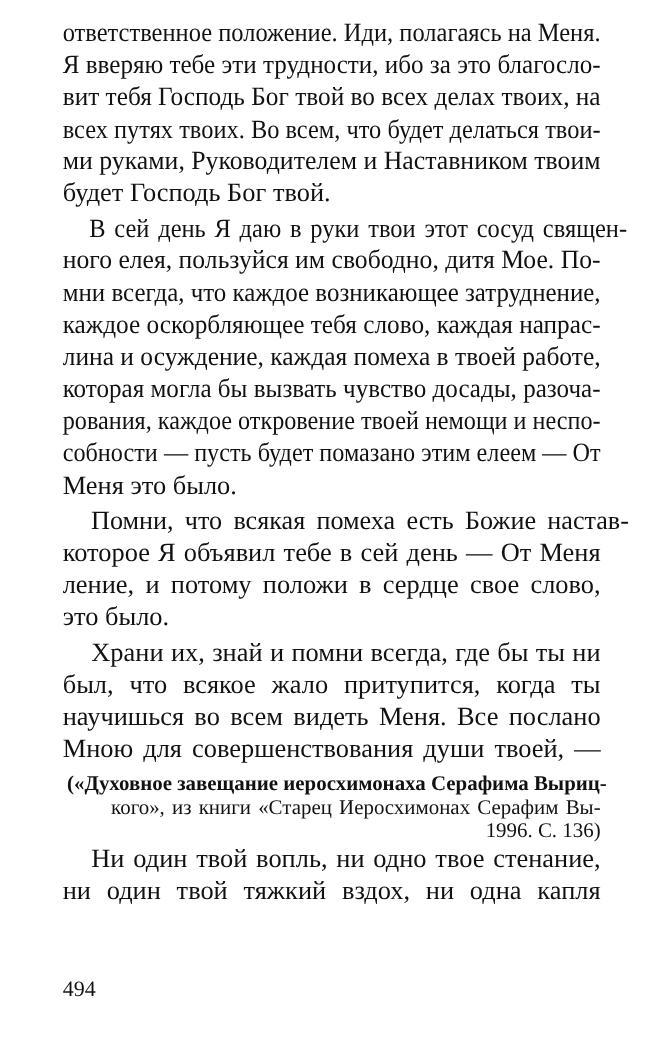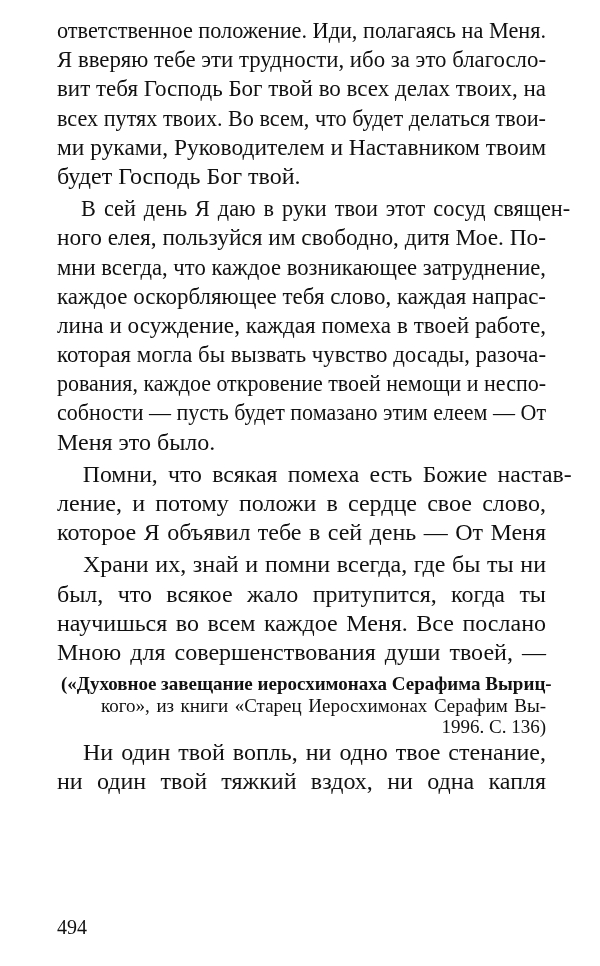"ление, и потому положи в" span.line { order: before "которое Я объявил тебе в" -> after "которое Я объявил тебе в" }
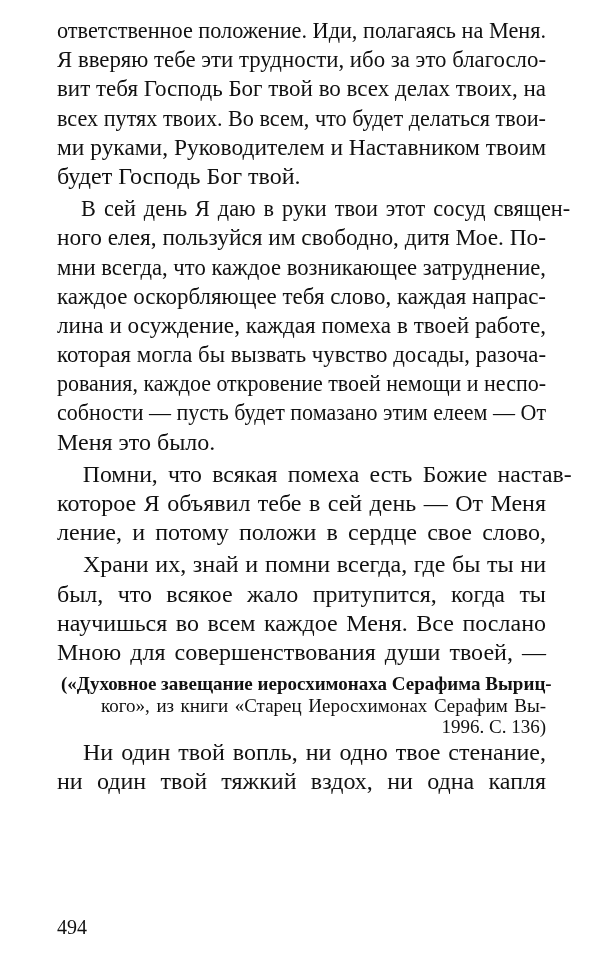"это было." span.line { html: none -> <span>это было.</span> }
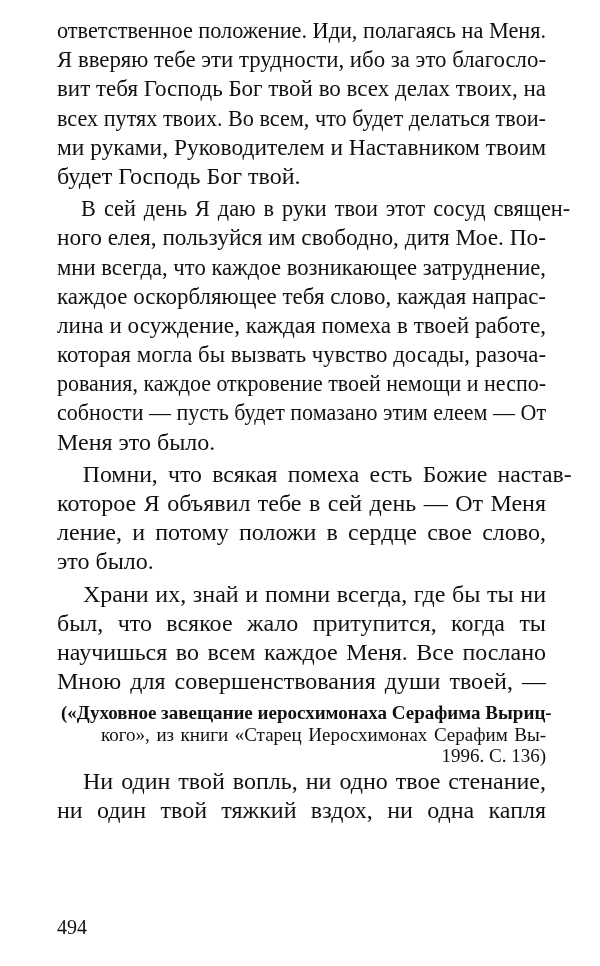"научишься во всем каждое Меня." span.line { text: каждое -> видеть }
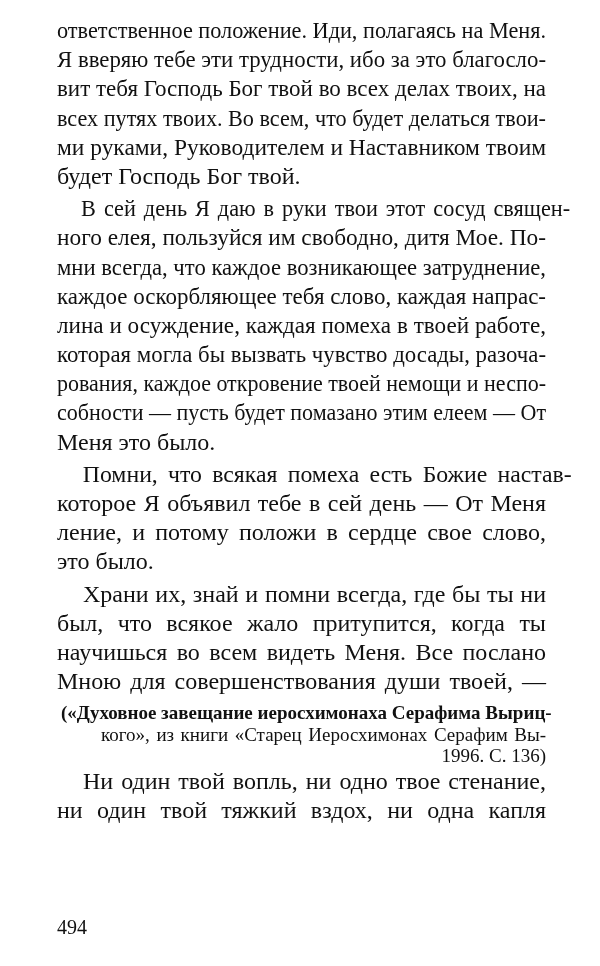"494" .pagenum { top: 916px -> 888px }
